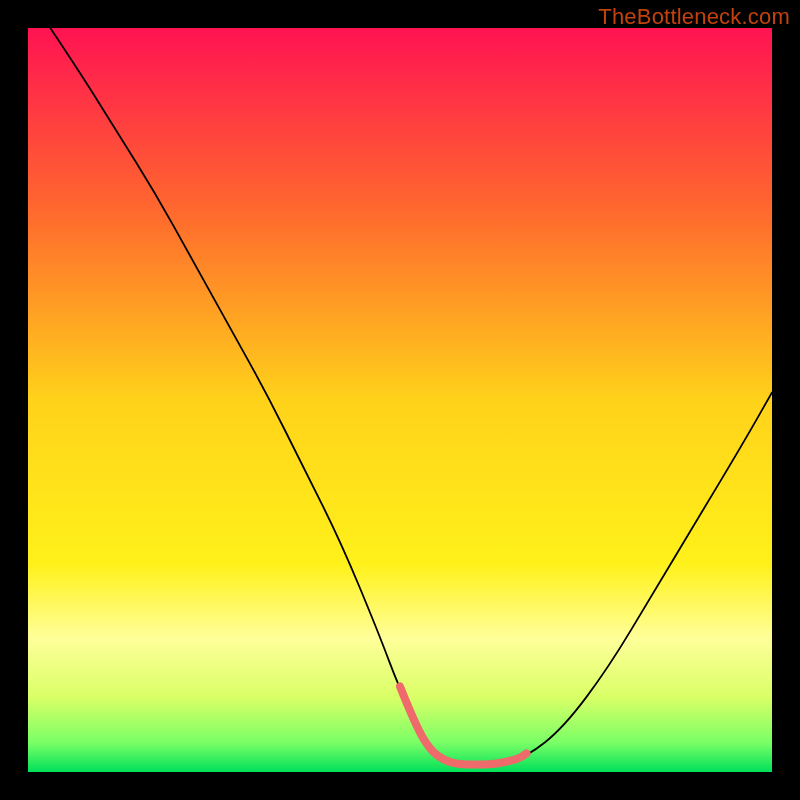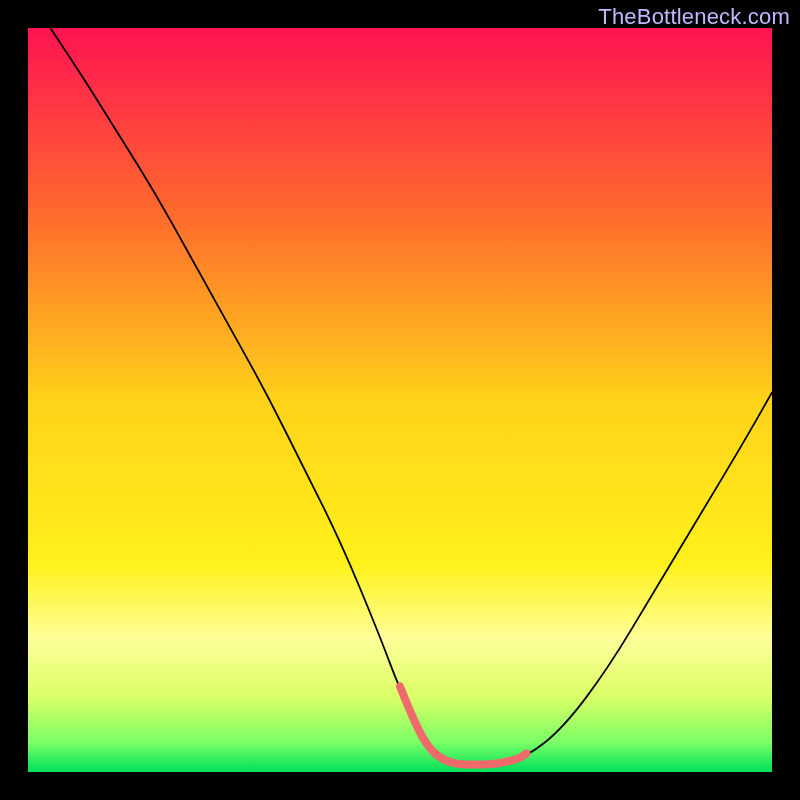"TheBottleneck.com" .watermark { color: #c4b5fd -> #c2410c }
